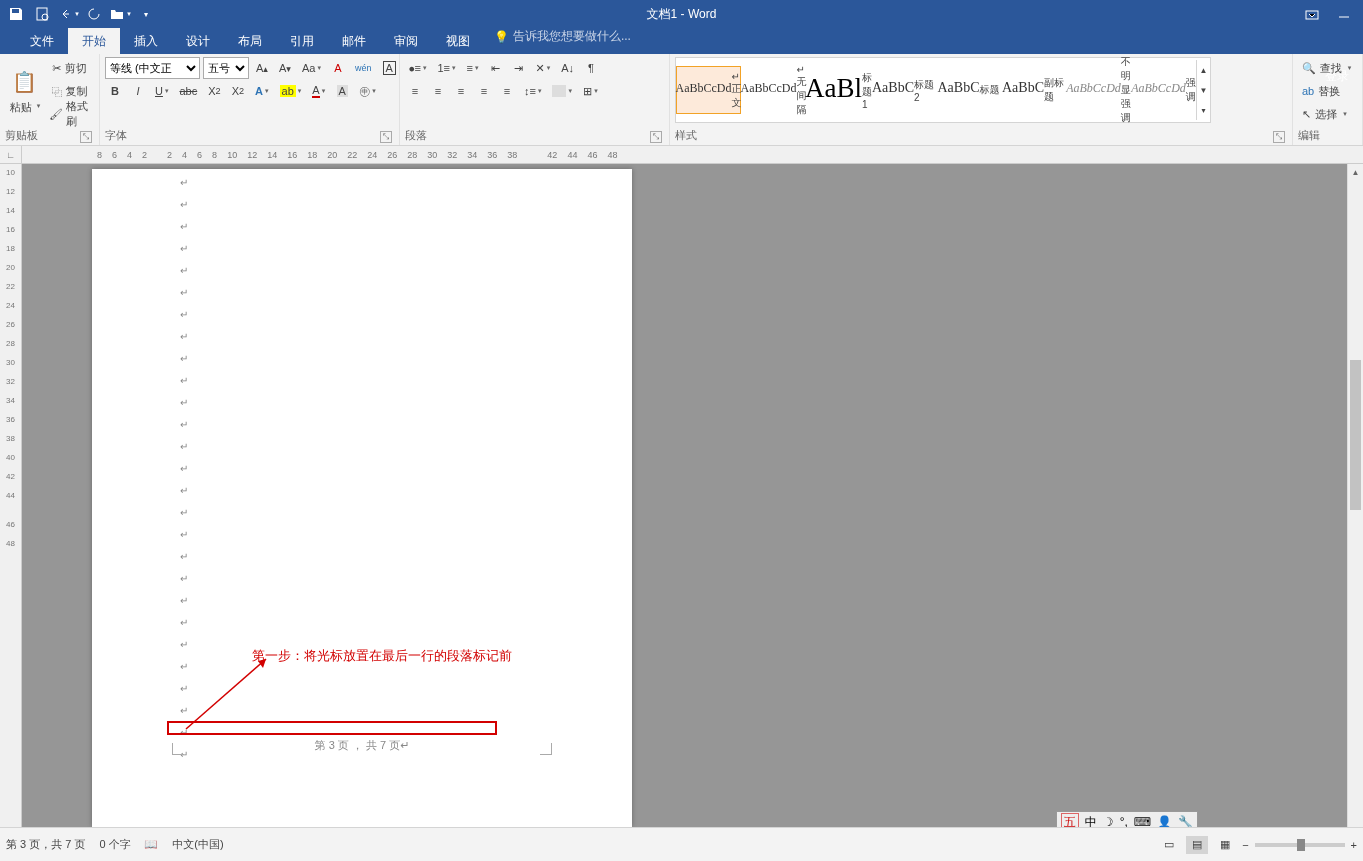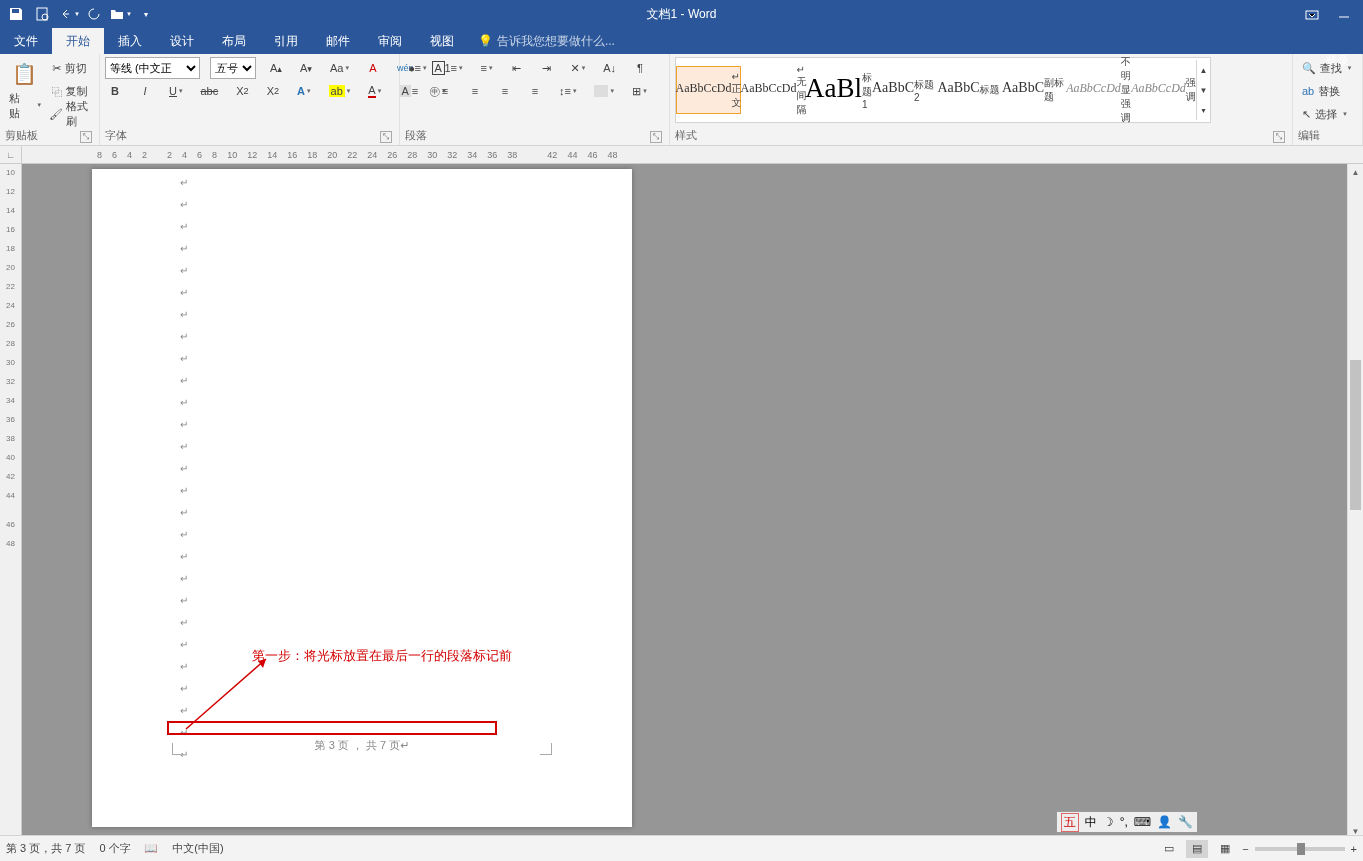"文件" .tabs { align-items: center -> flex-start; padding-left: none -> 16px }
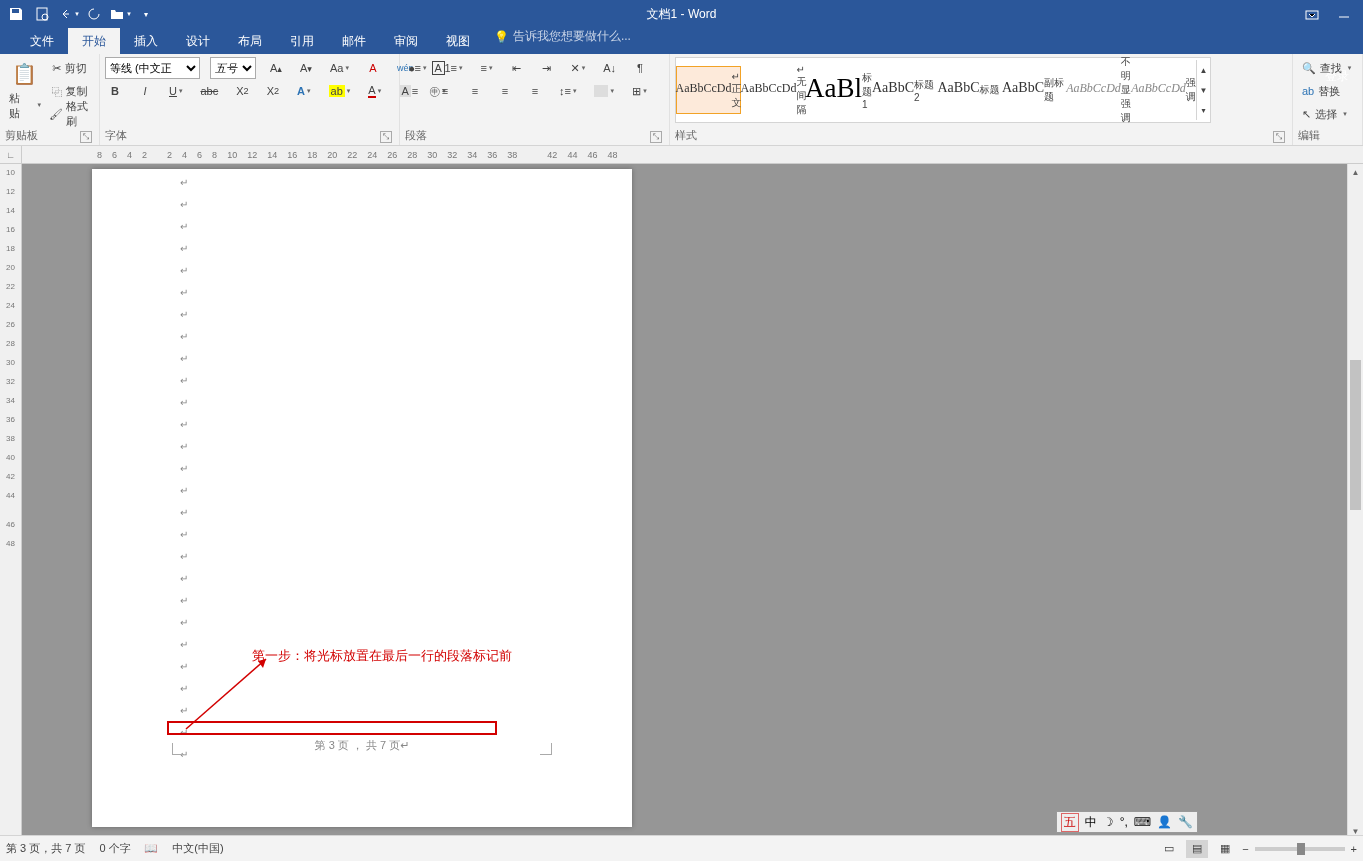"等线 (中文正" .hstack { gap: 10px -> 3px }
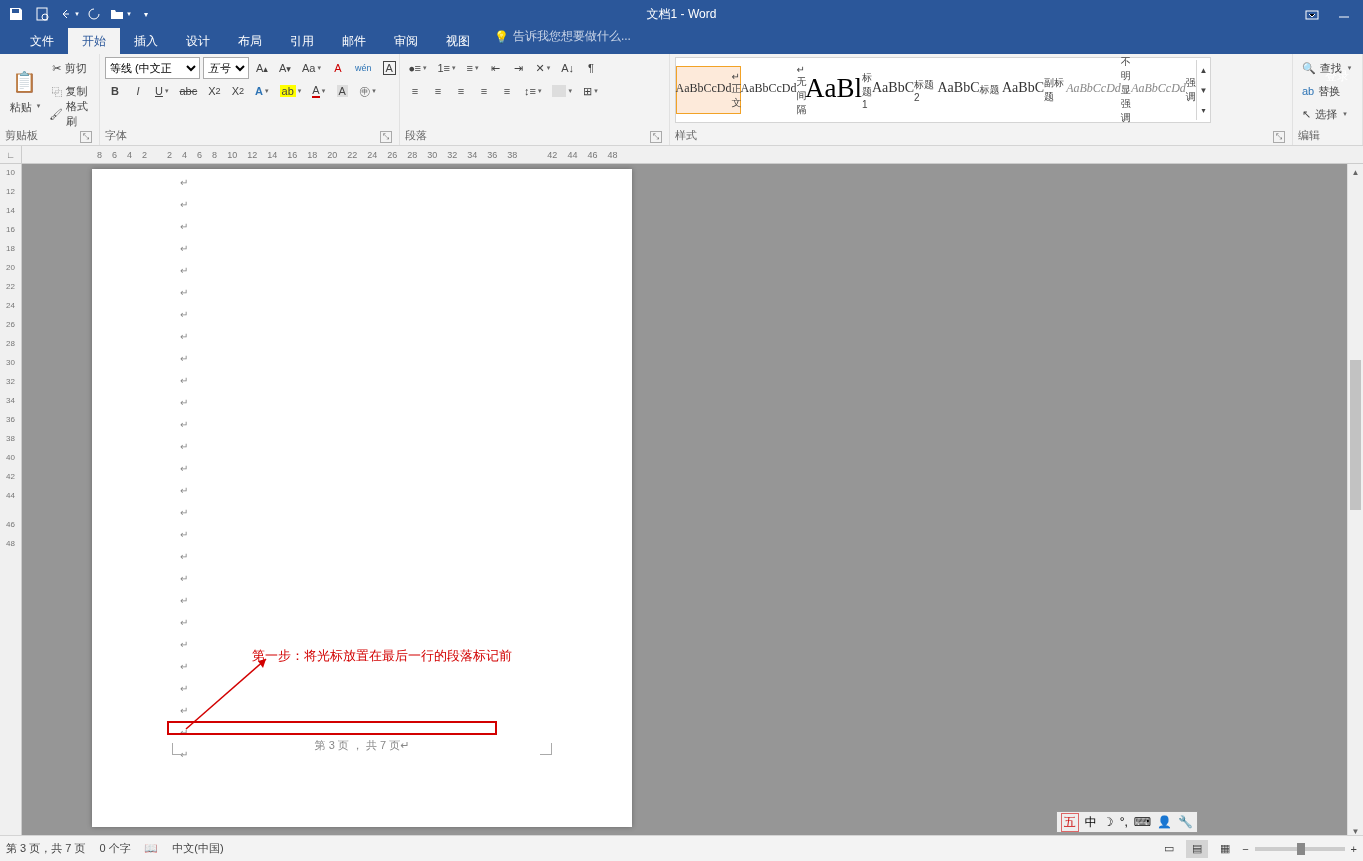"五号" .fontsize { font-style: italic -> none }
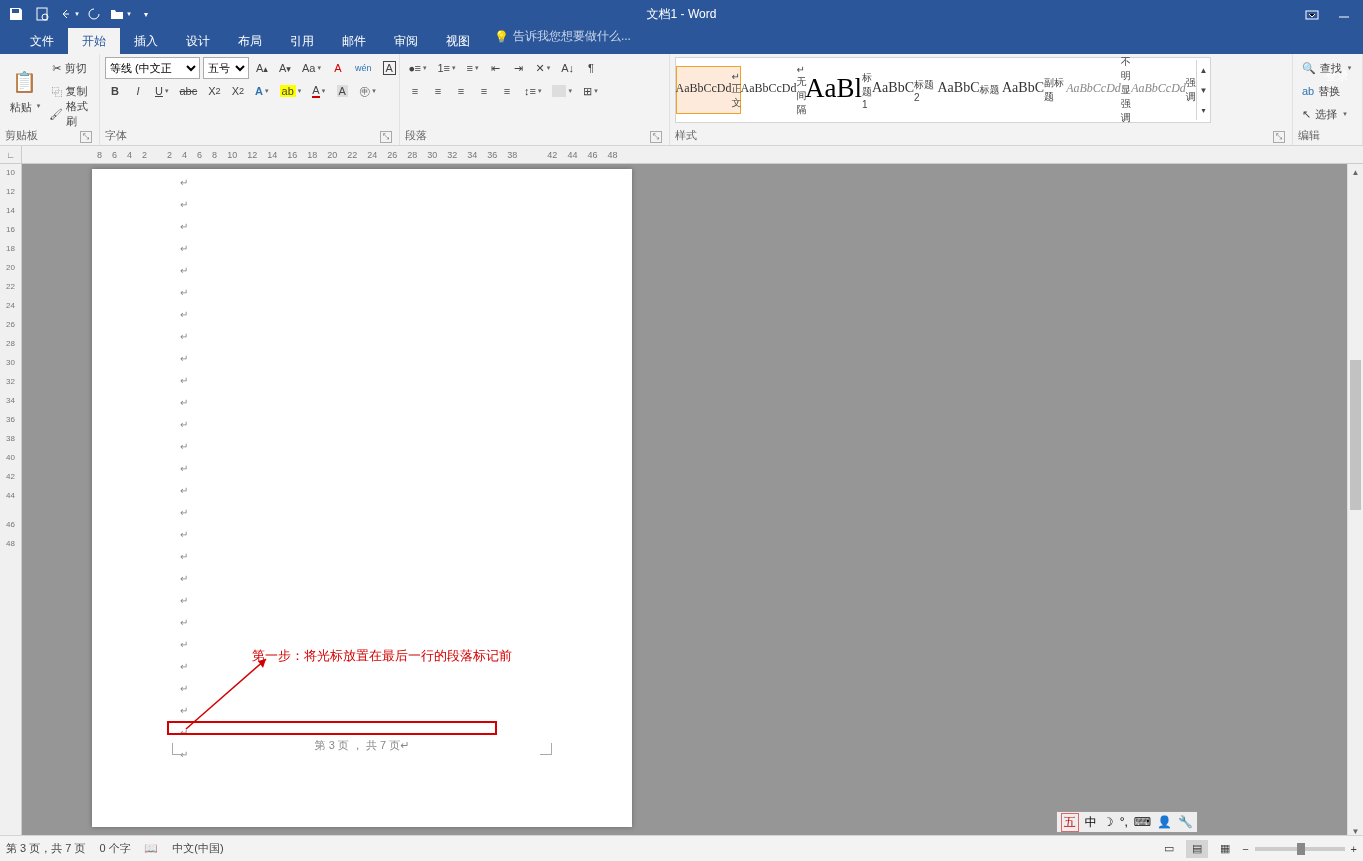"第 3 页，共 7 页" .statusbar { height: 26px -> 34px }
